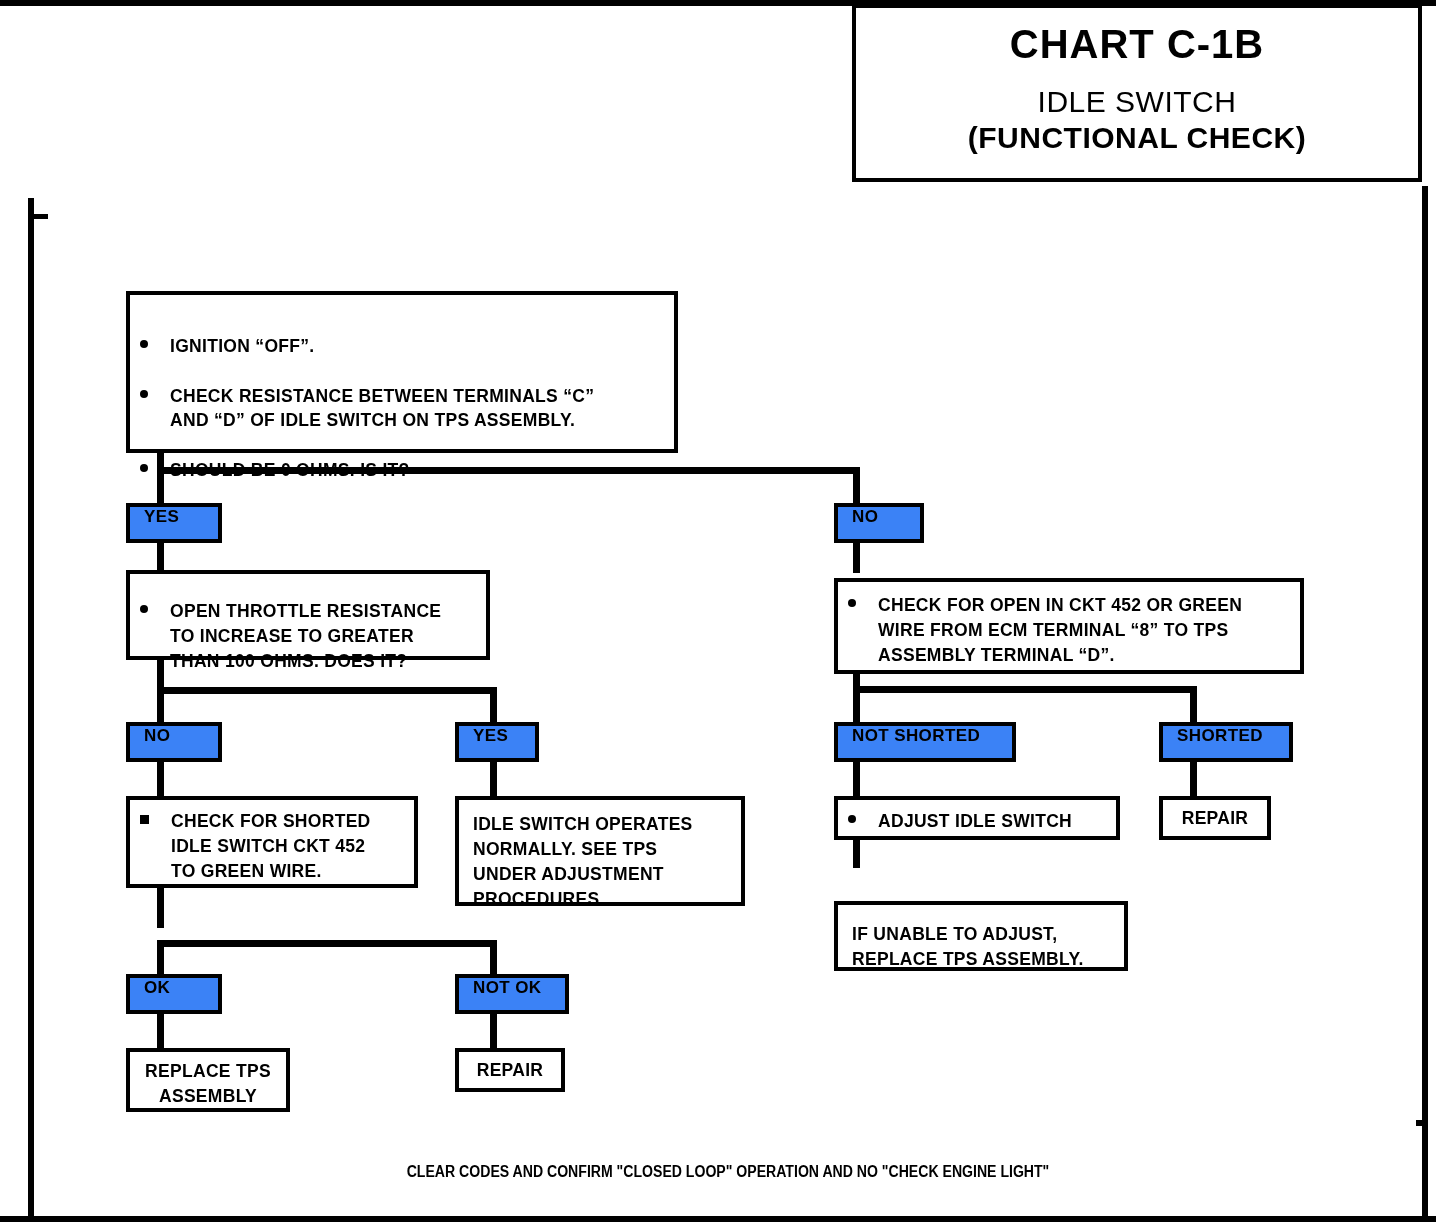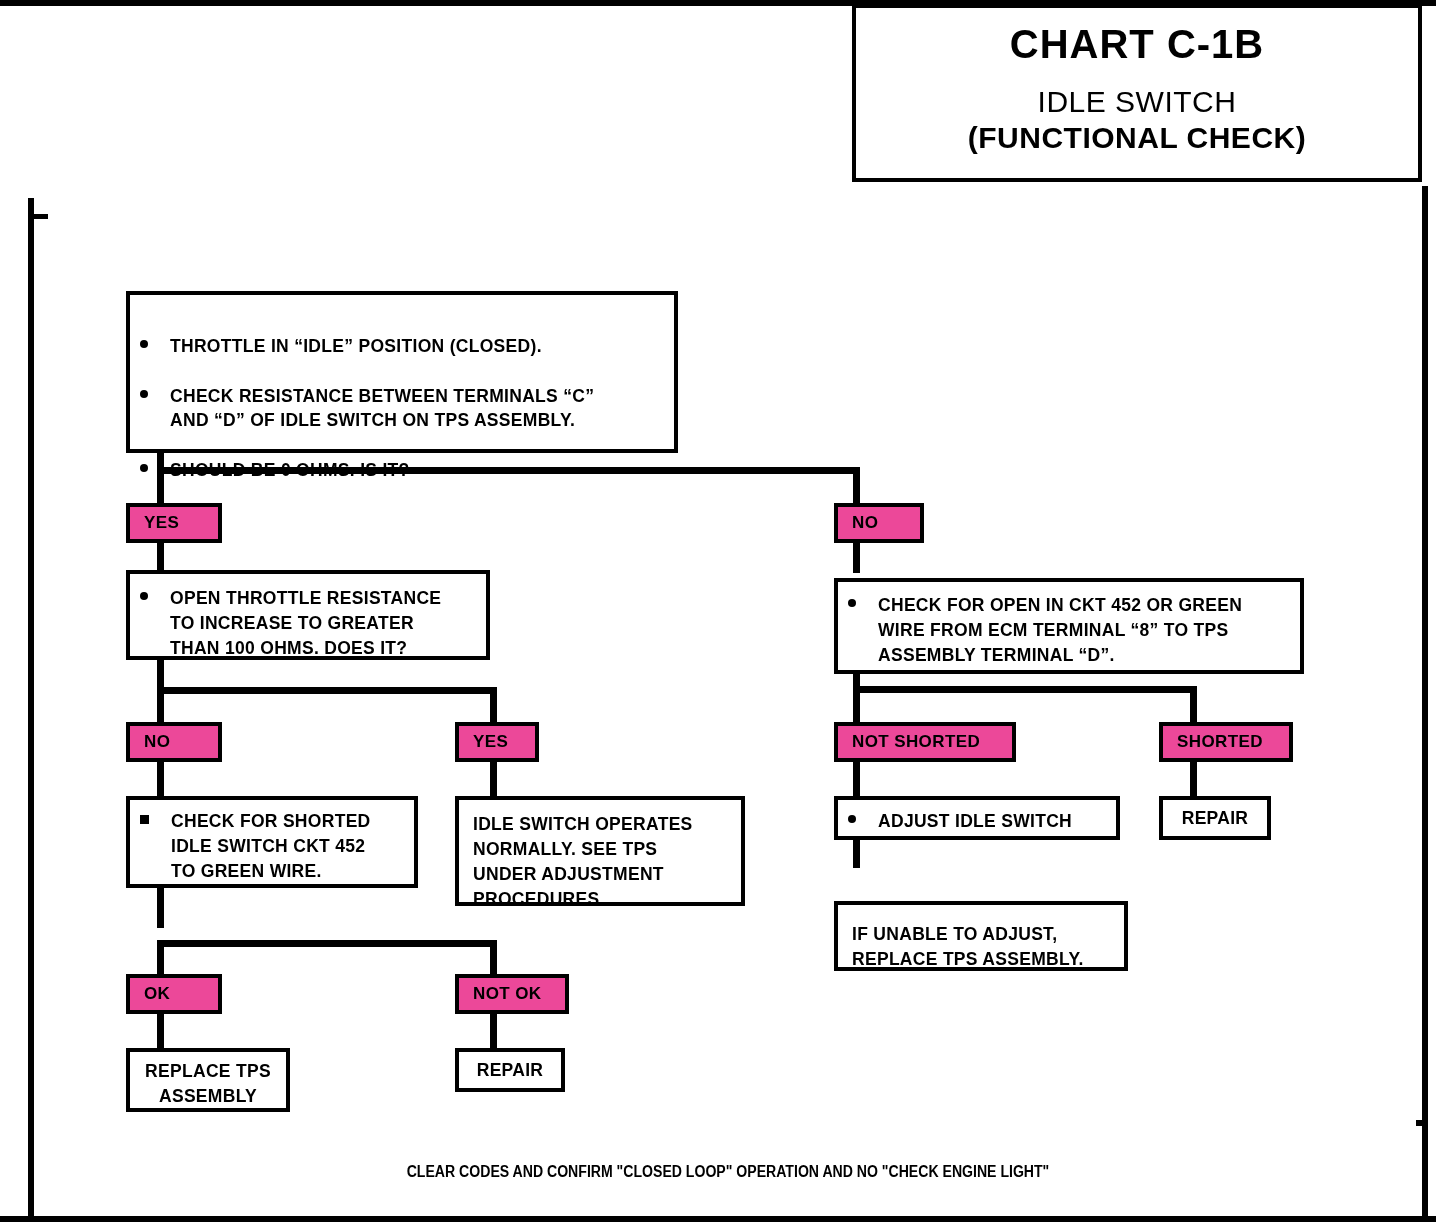"IGNITION “OFF”." li.brow { html: none -> <li> <span></span> <span>IGNITION “OFF”.</span> </li> }
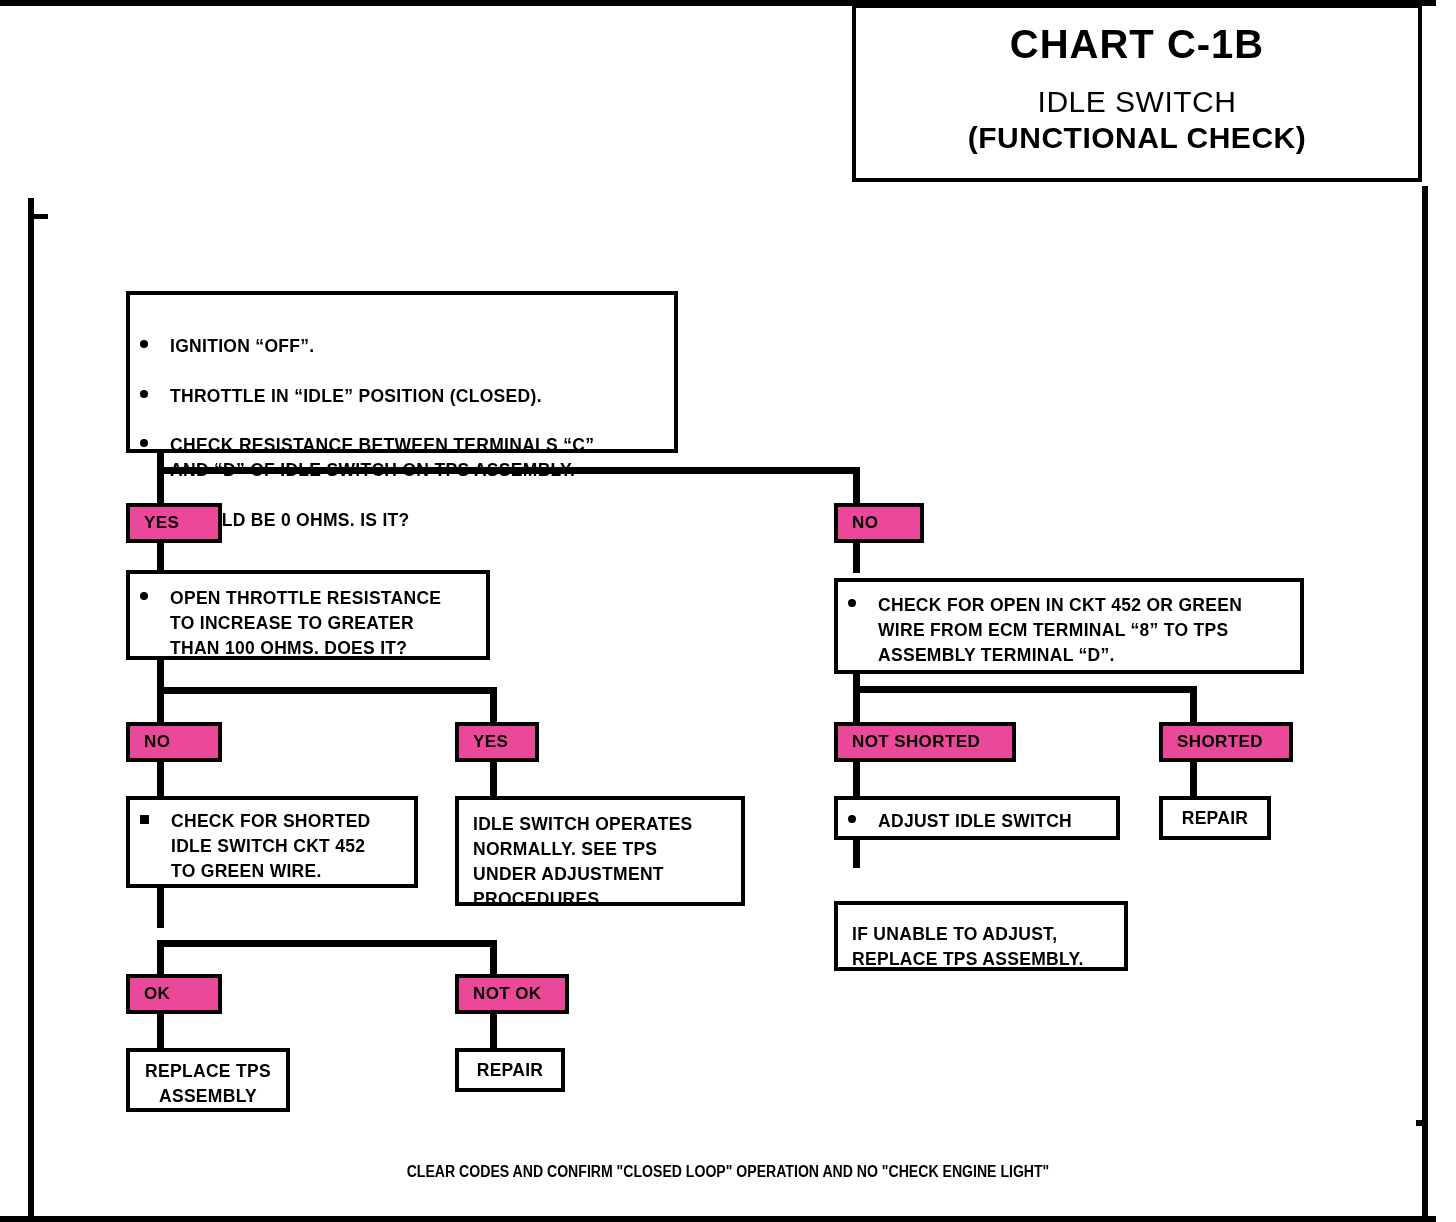"THROTTLE IN “IDLE” POSITION (CLOSED)." li.brow { html: <li> <span></span> <span>THROTTLE IN “IDLE” POSITION (CLOSED).</span> </li> -> none }
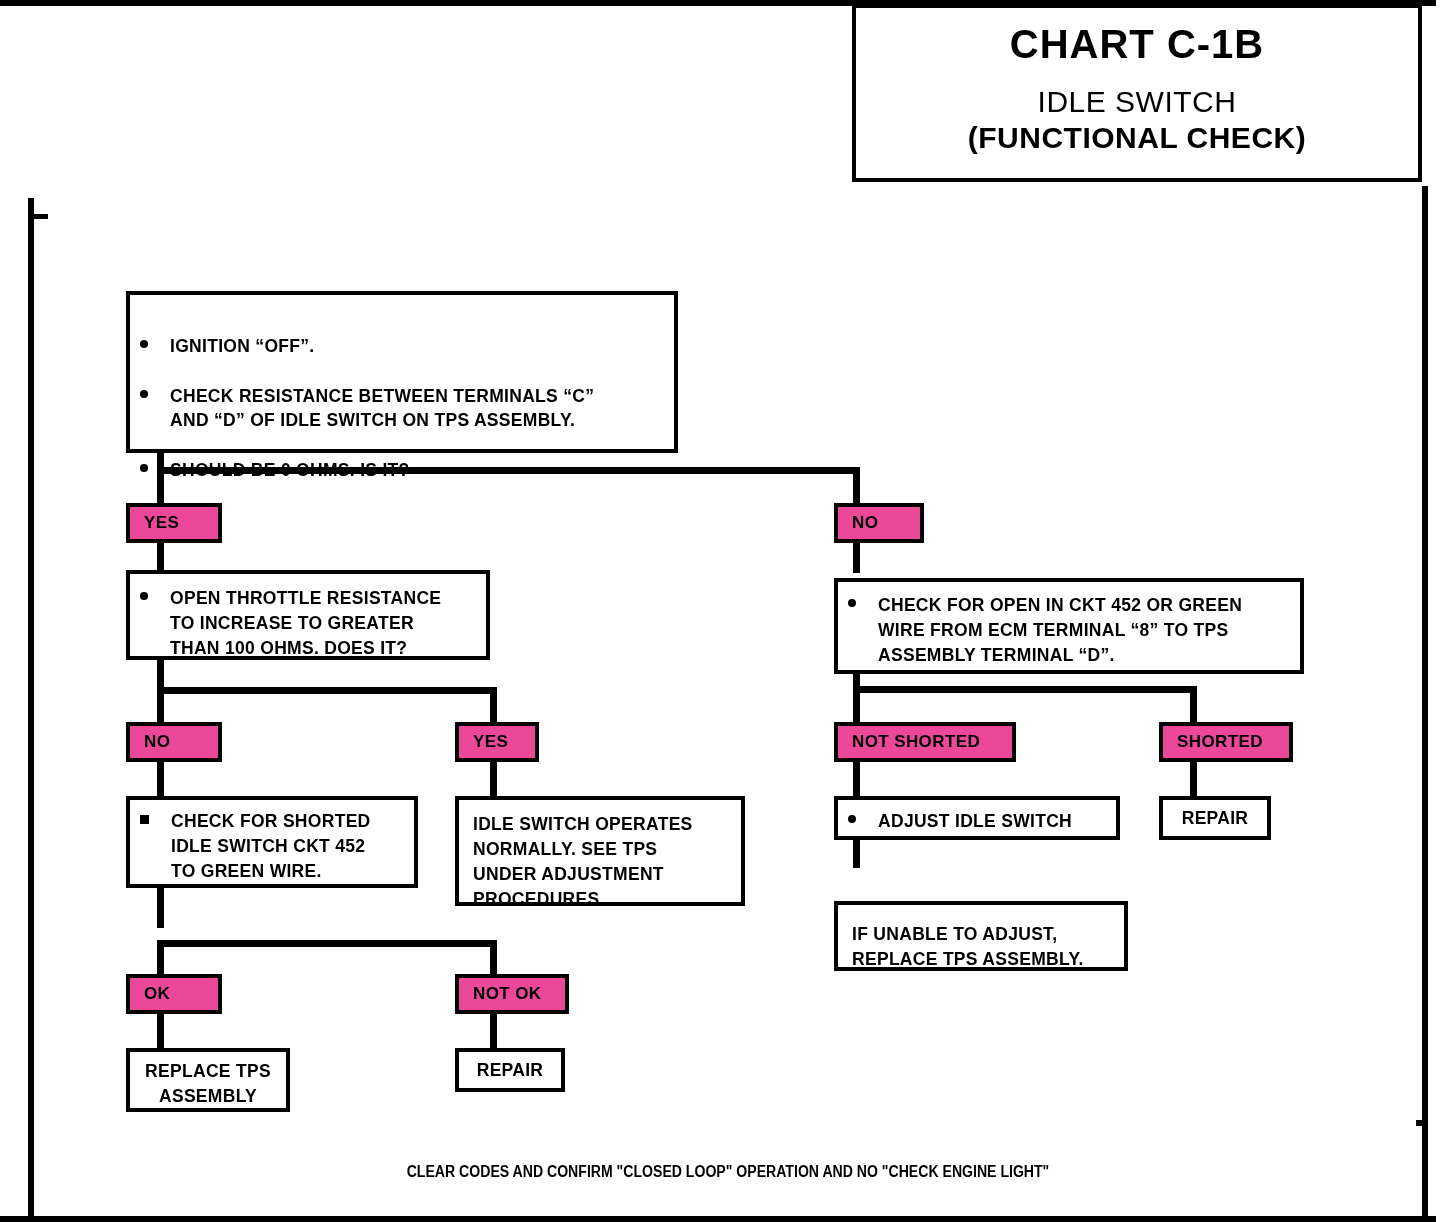"YES" .chip { align-items: center -> none; background: #ec4899 -> #3b82f6 }
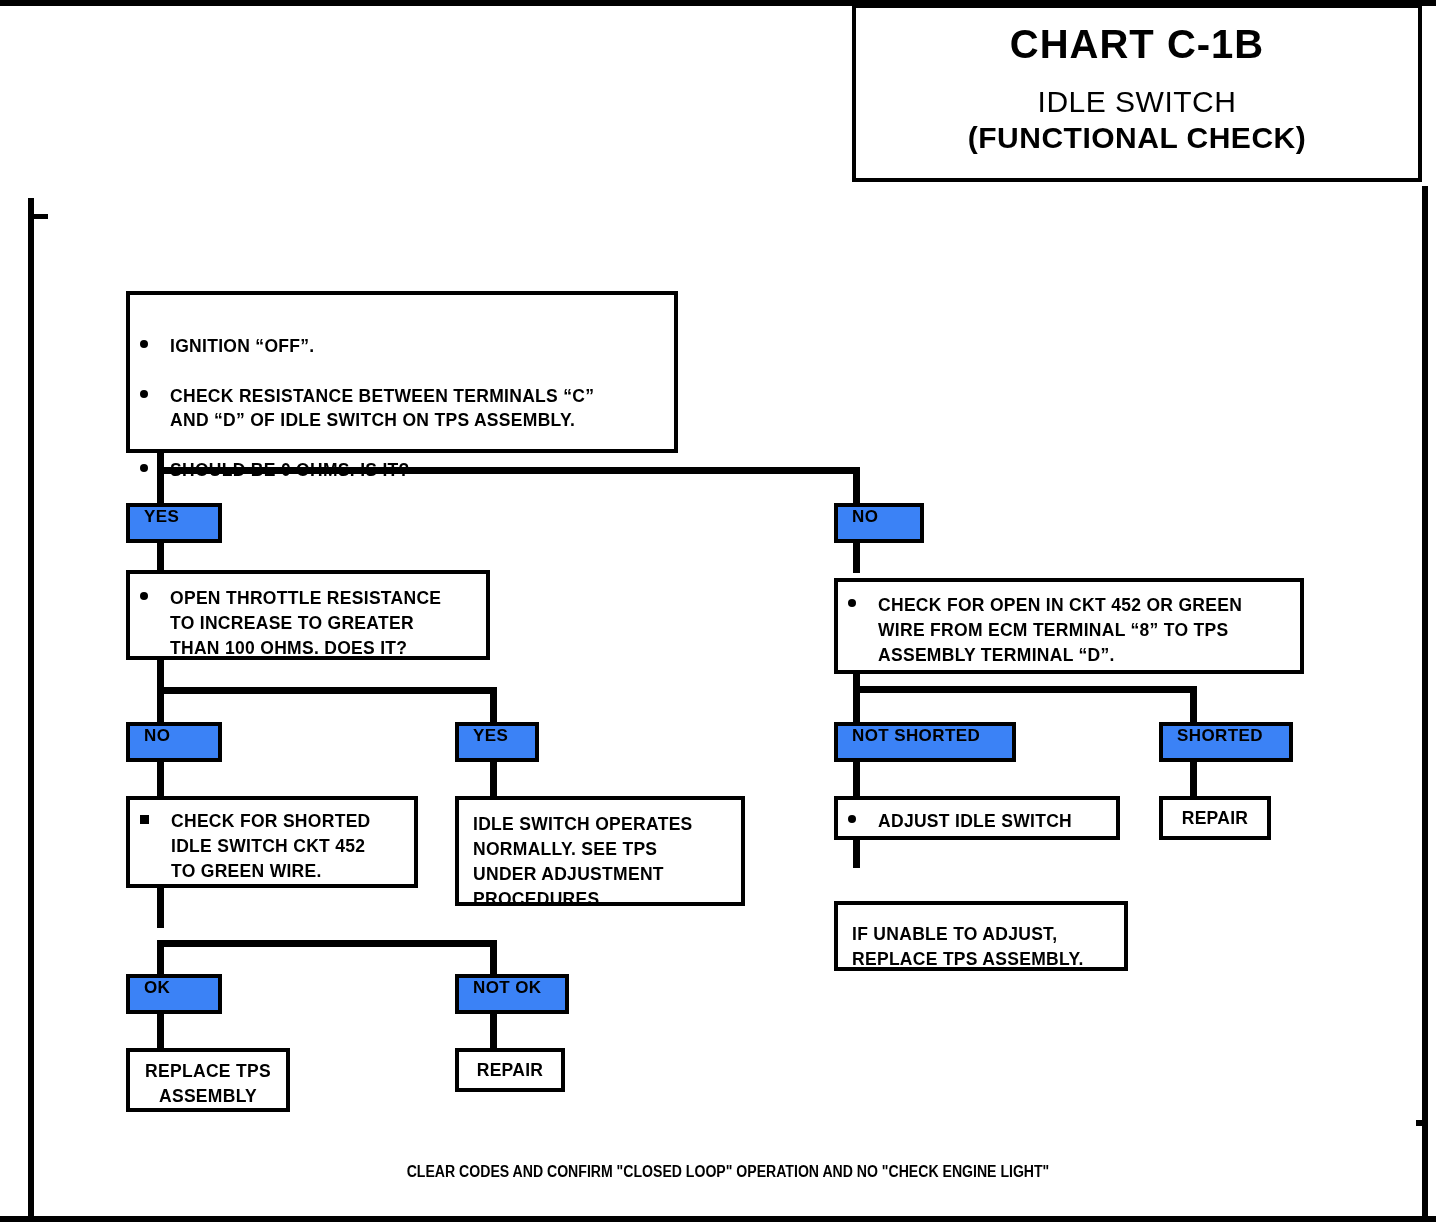"OPEN THROTTLE RESISTANCE" div.fbox { padding: 12px 8px 0 0 -> 25px 8px 0 0 }
